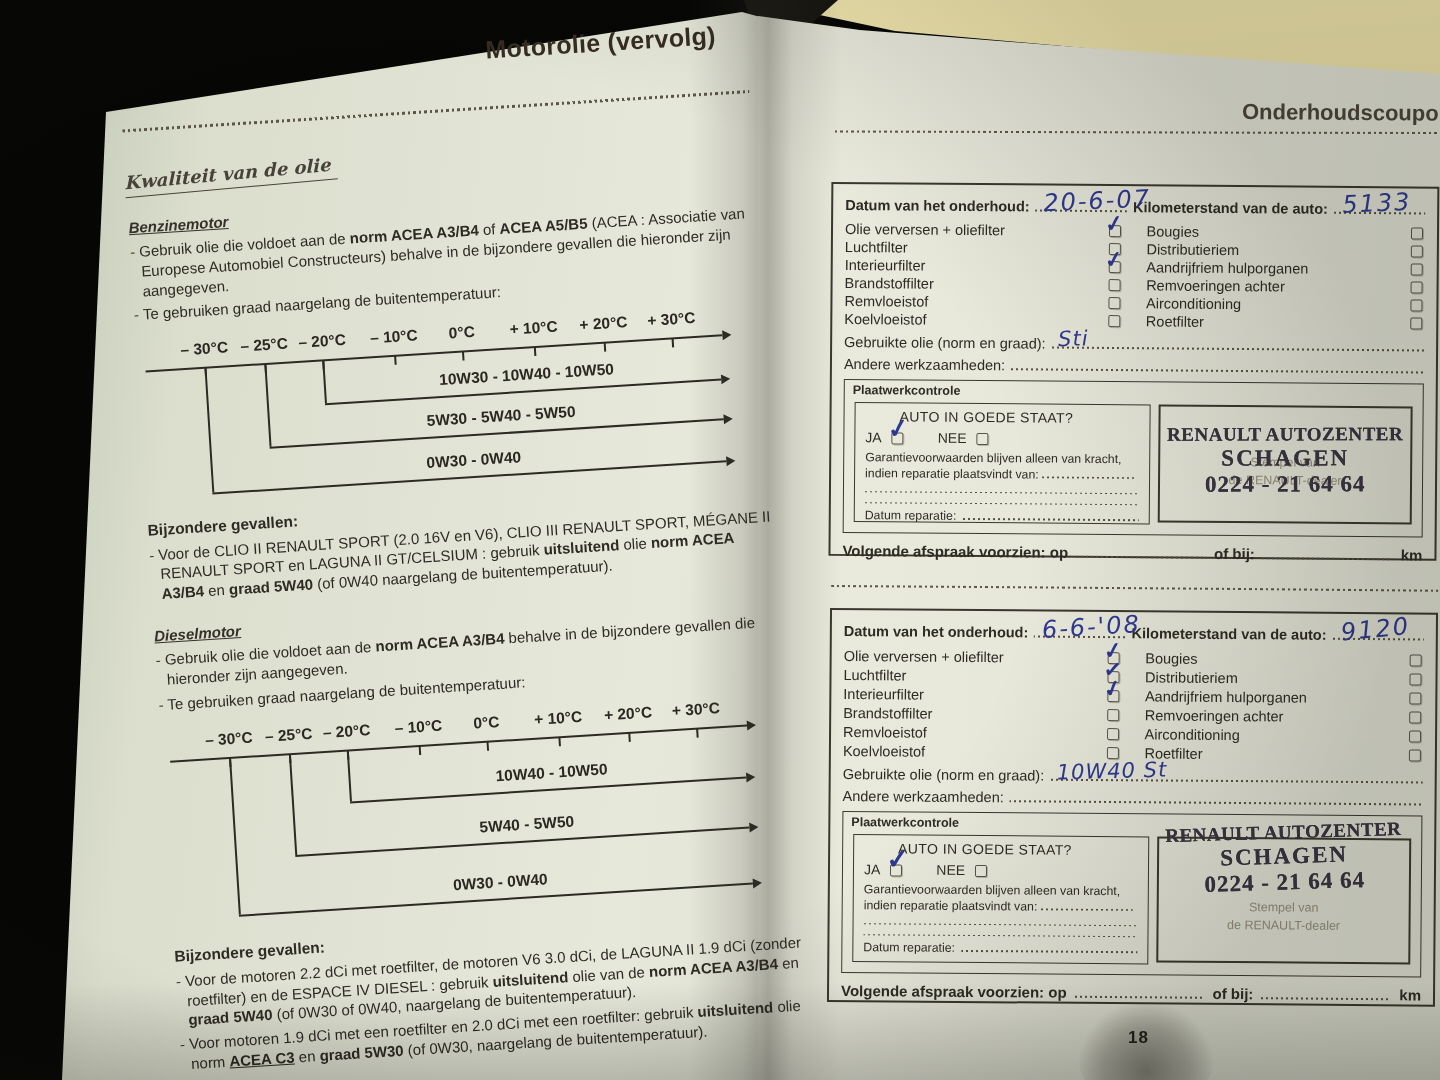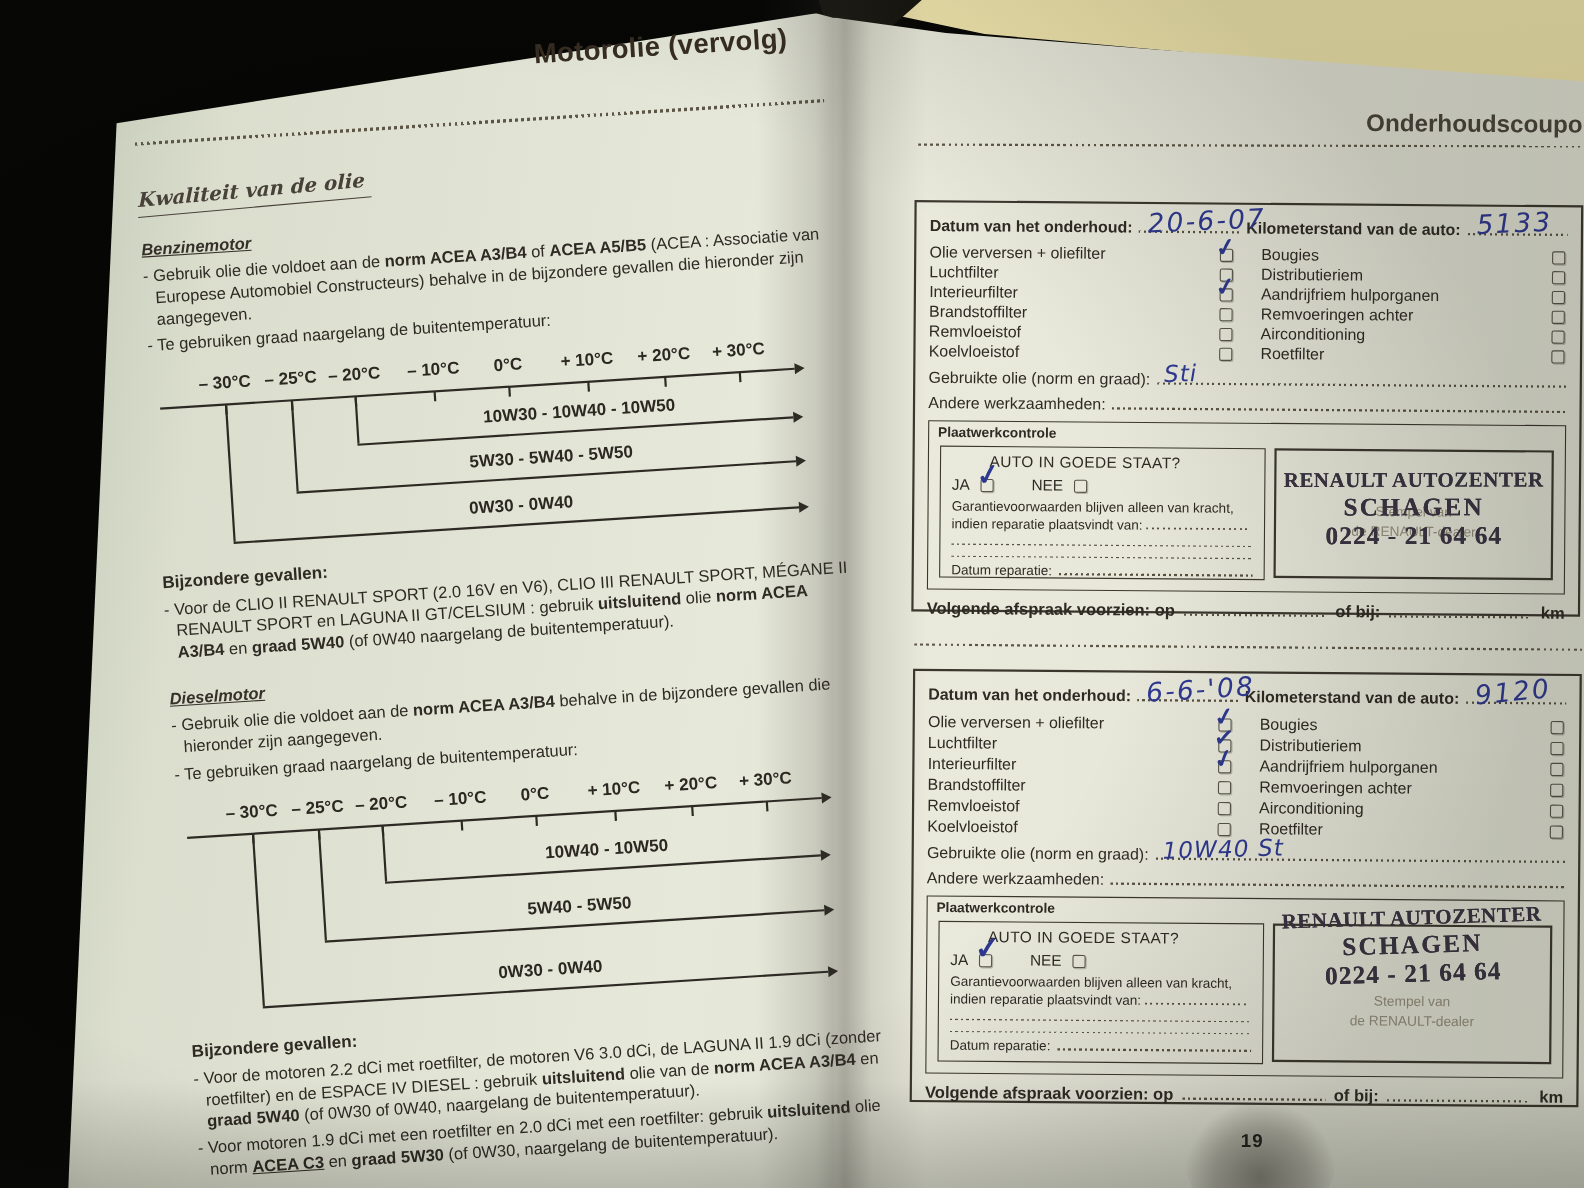"19" div.page-number { text: 19 -> 18 }
